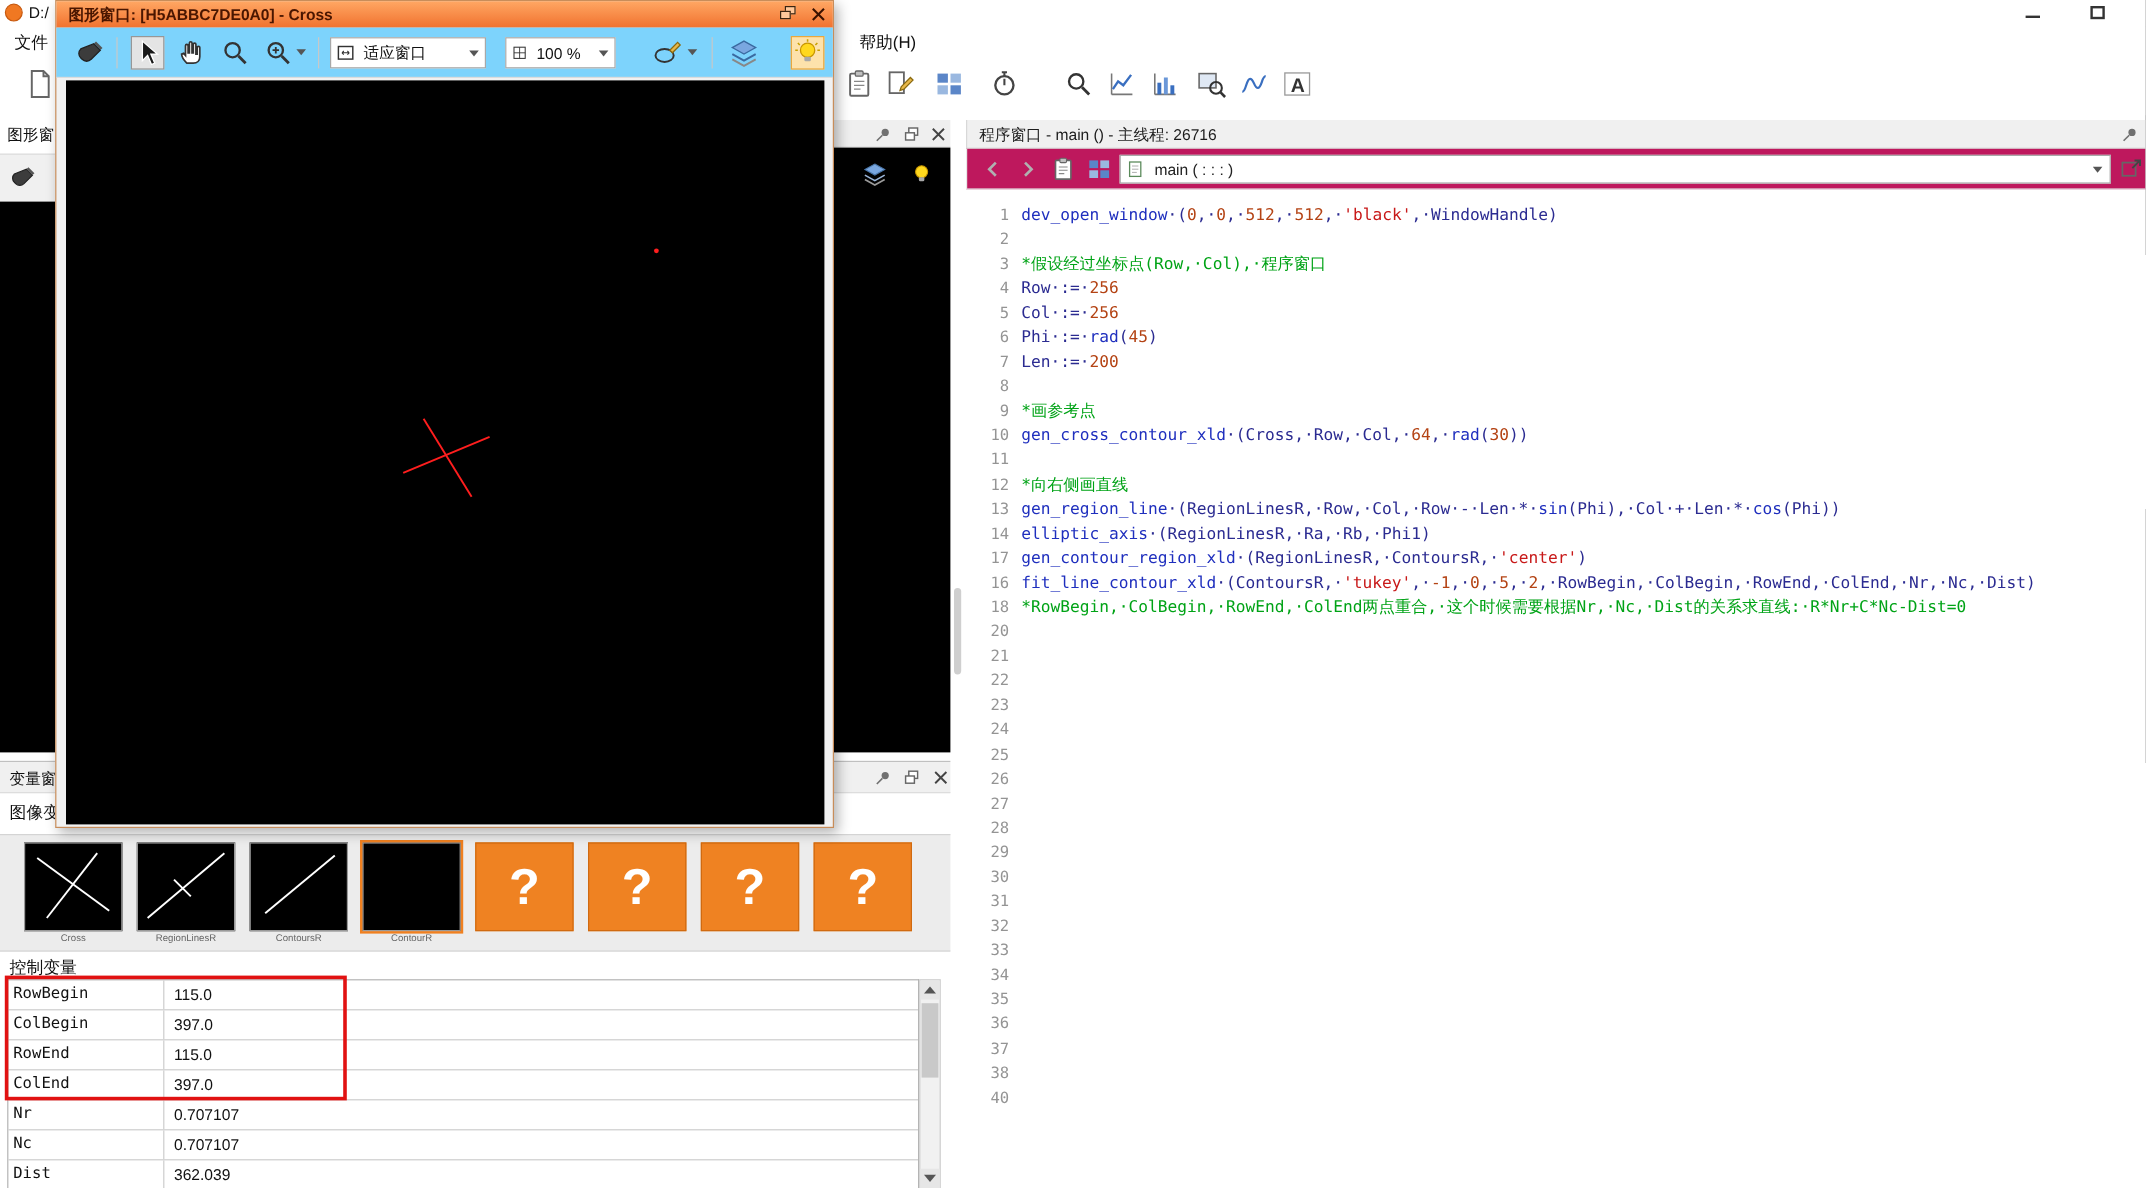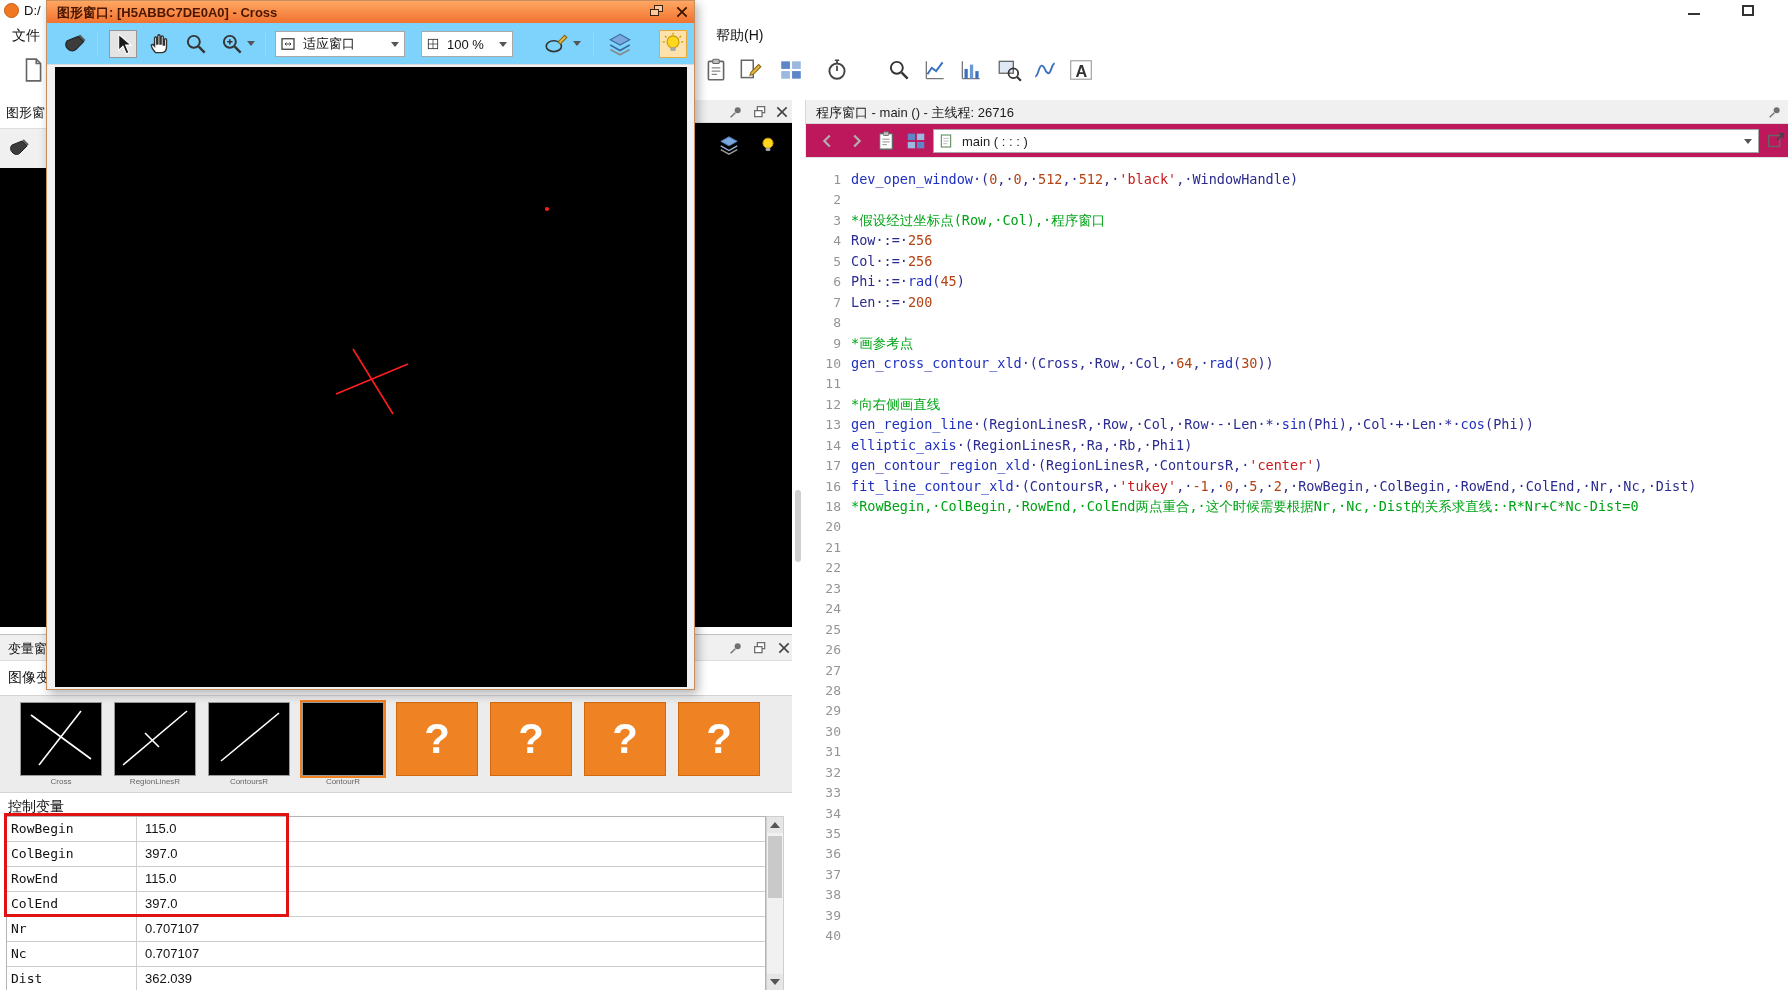"39" div.cl { html: <div><span>39</span></div> -> none }
